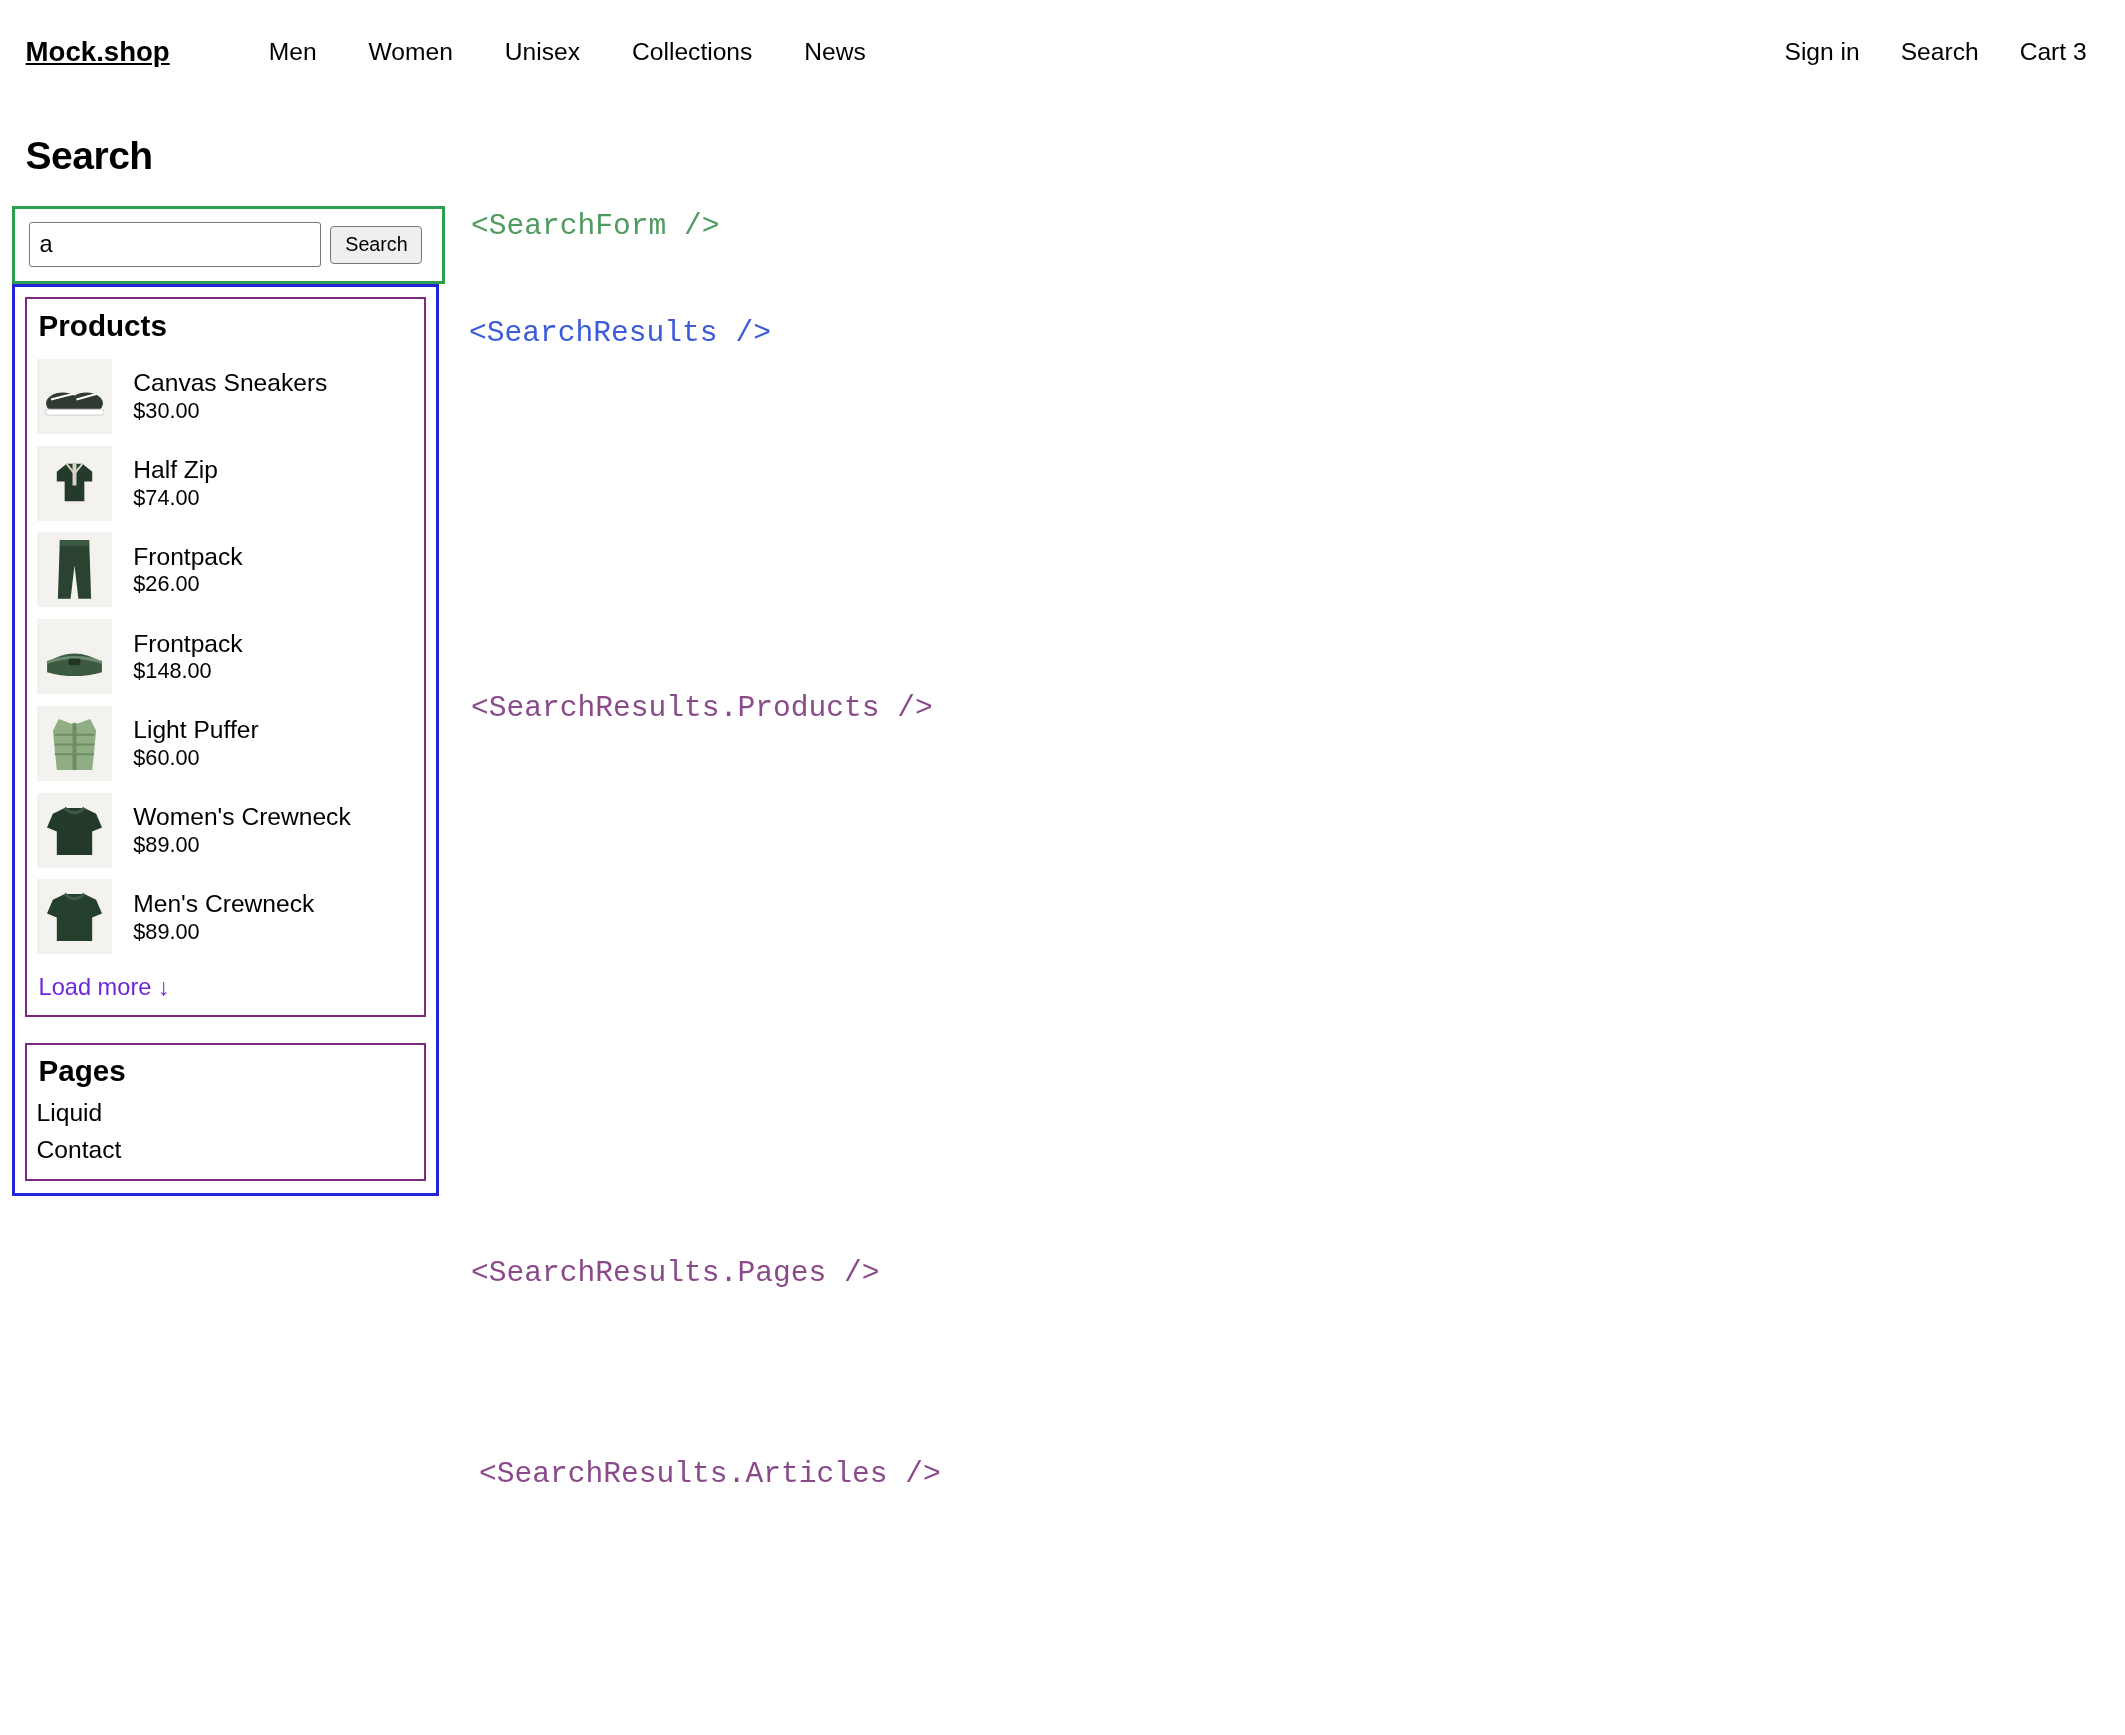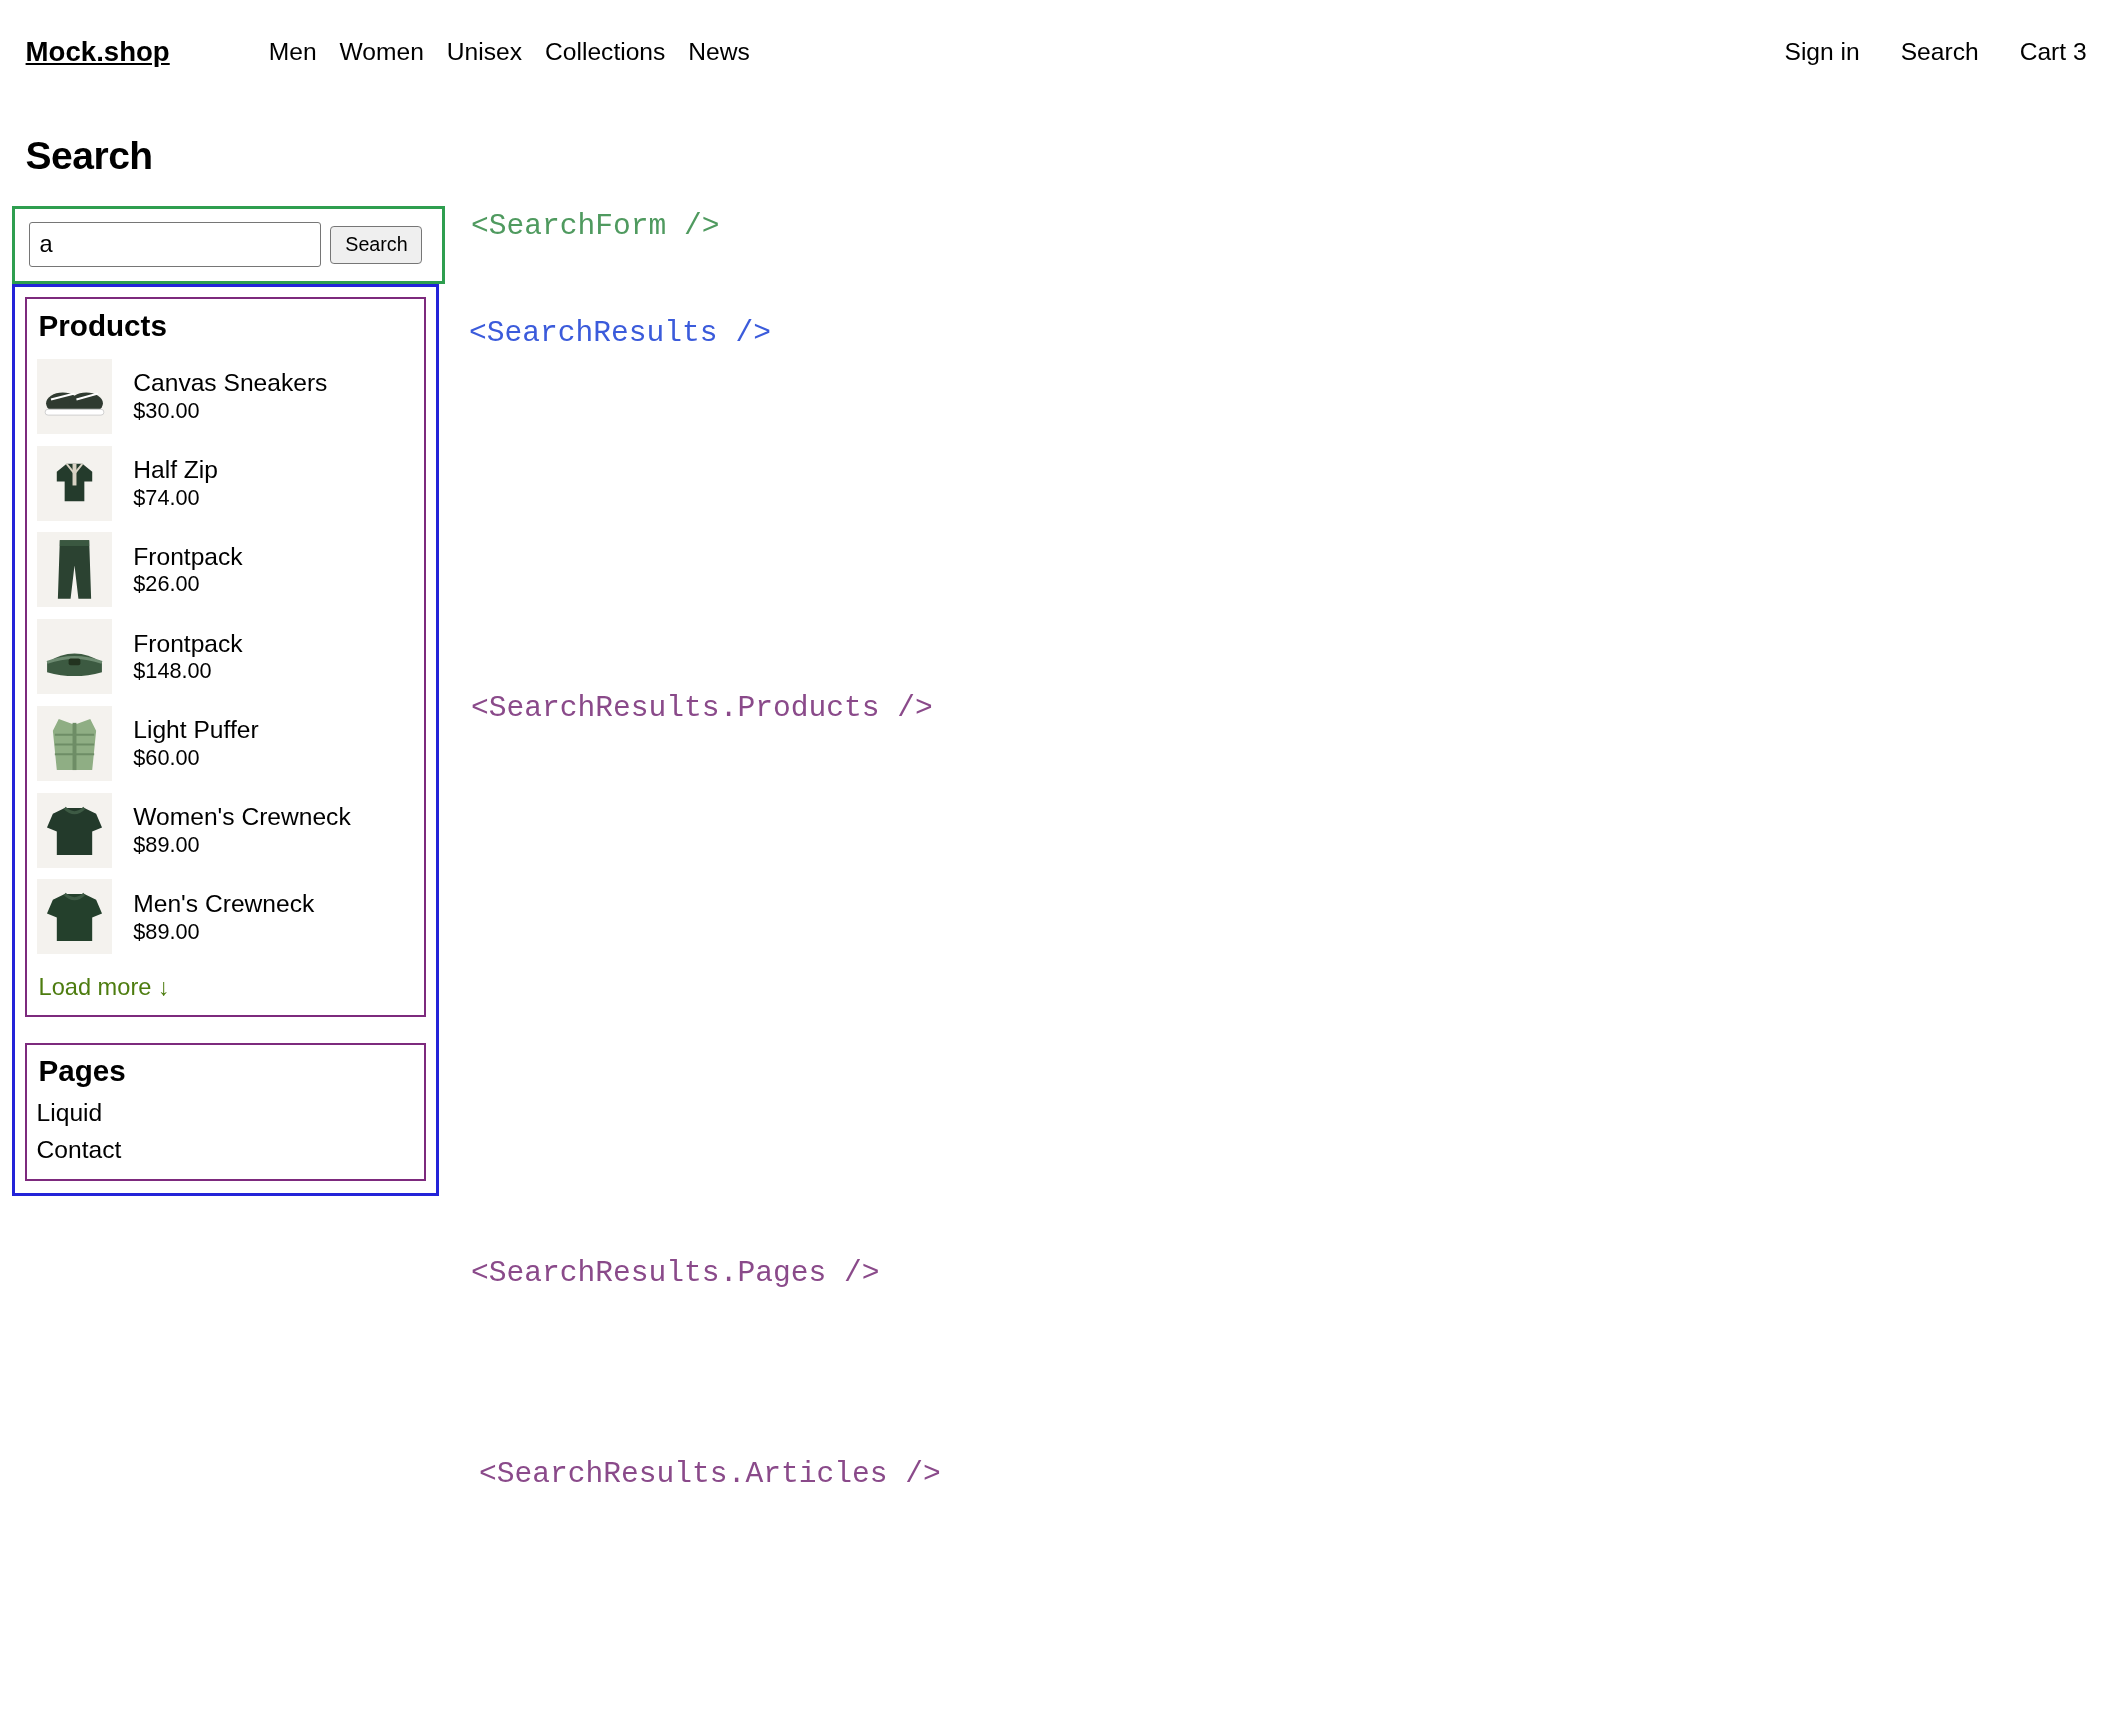"Men" .main-nav { gap: 23px -> 52px }
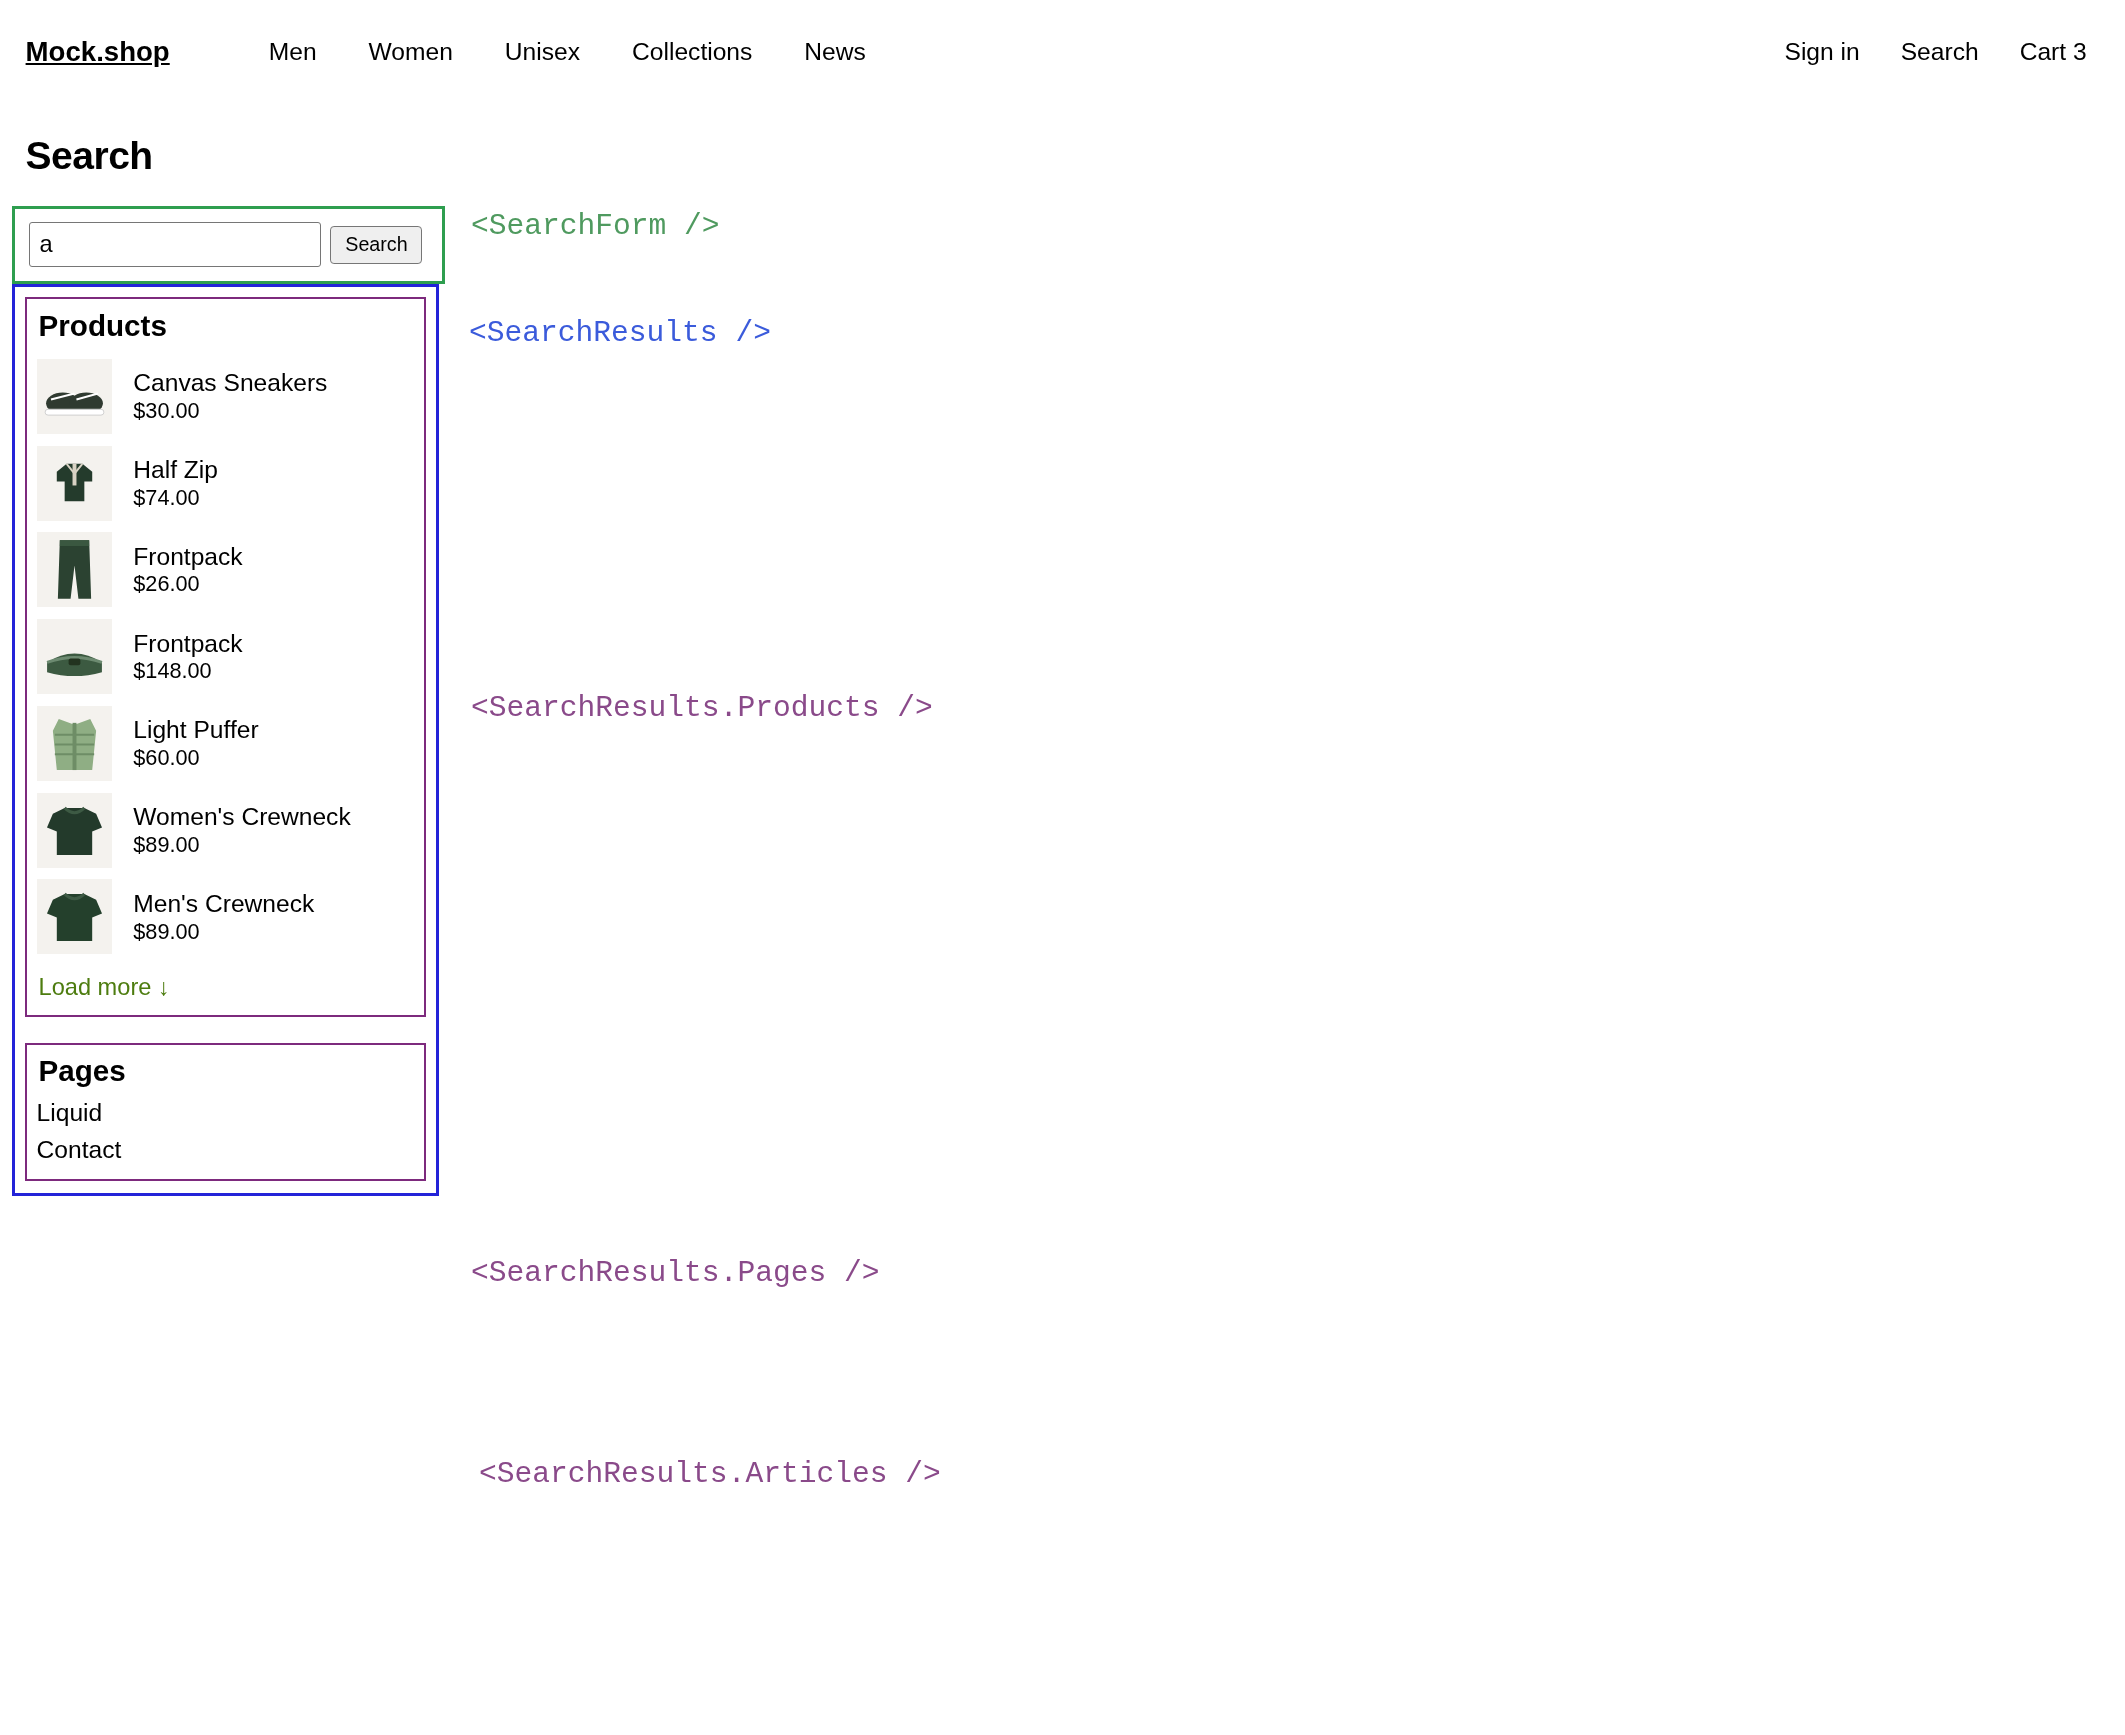"Load more ↓" .load-more { color: #4d7c0f -> #6d28d9 }
